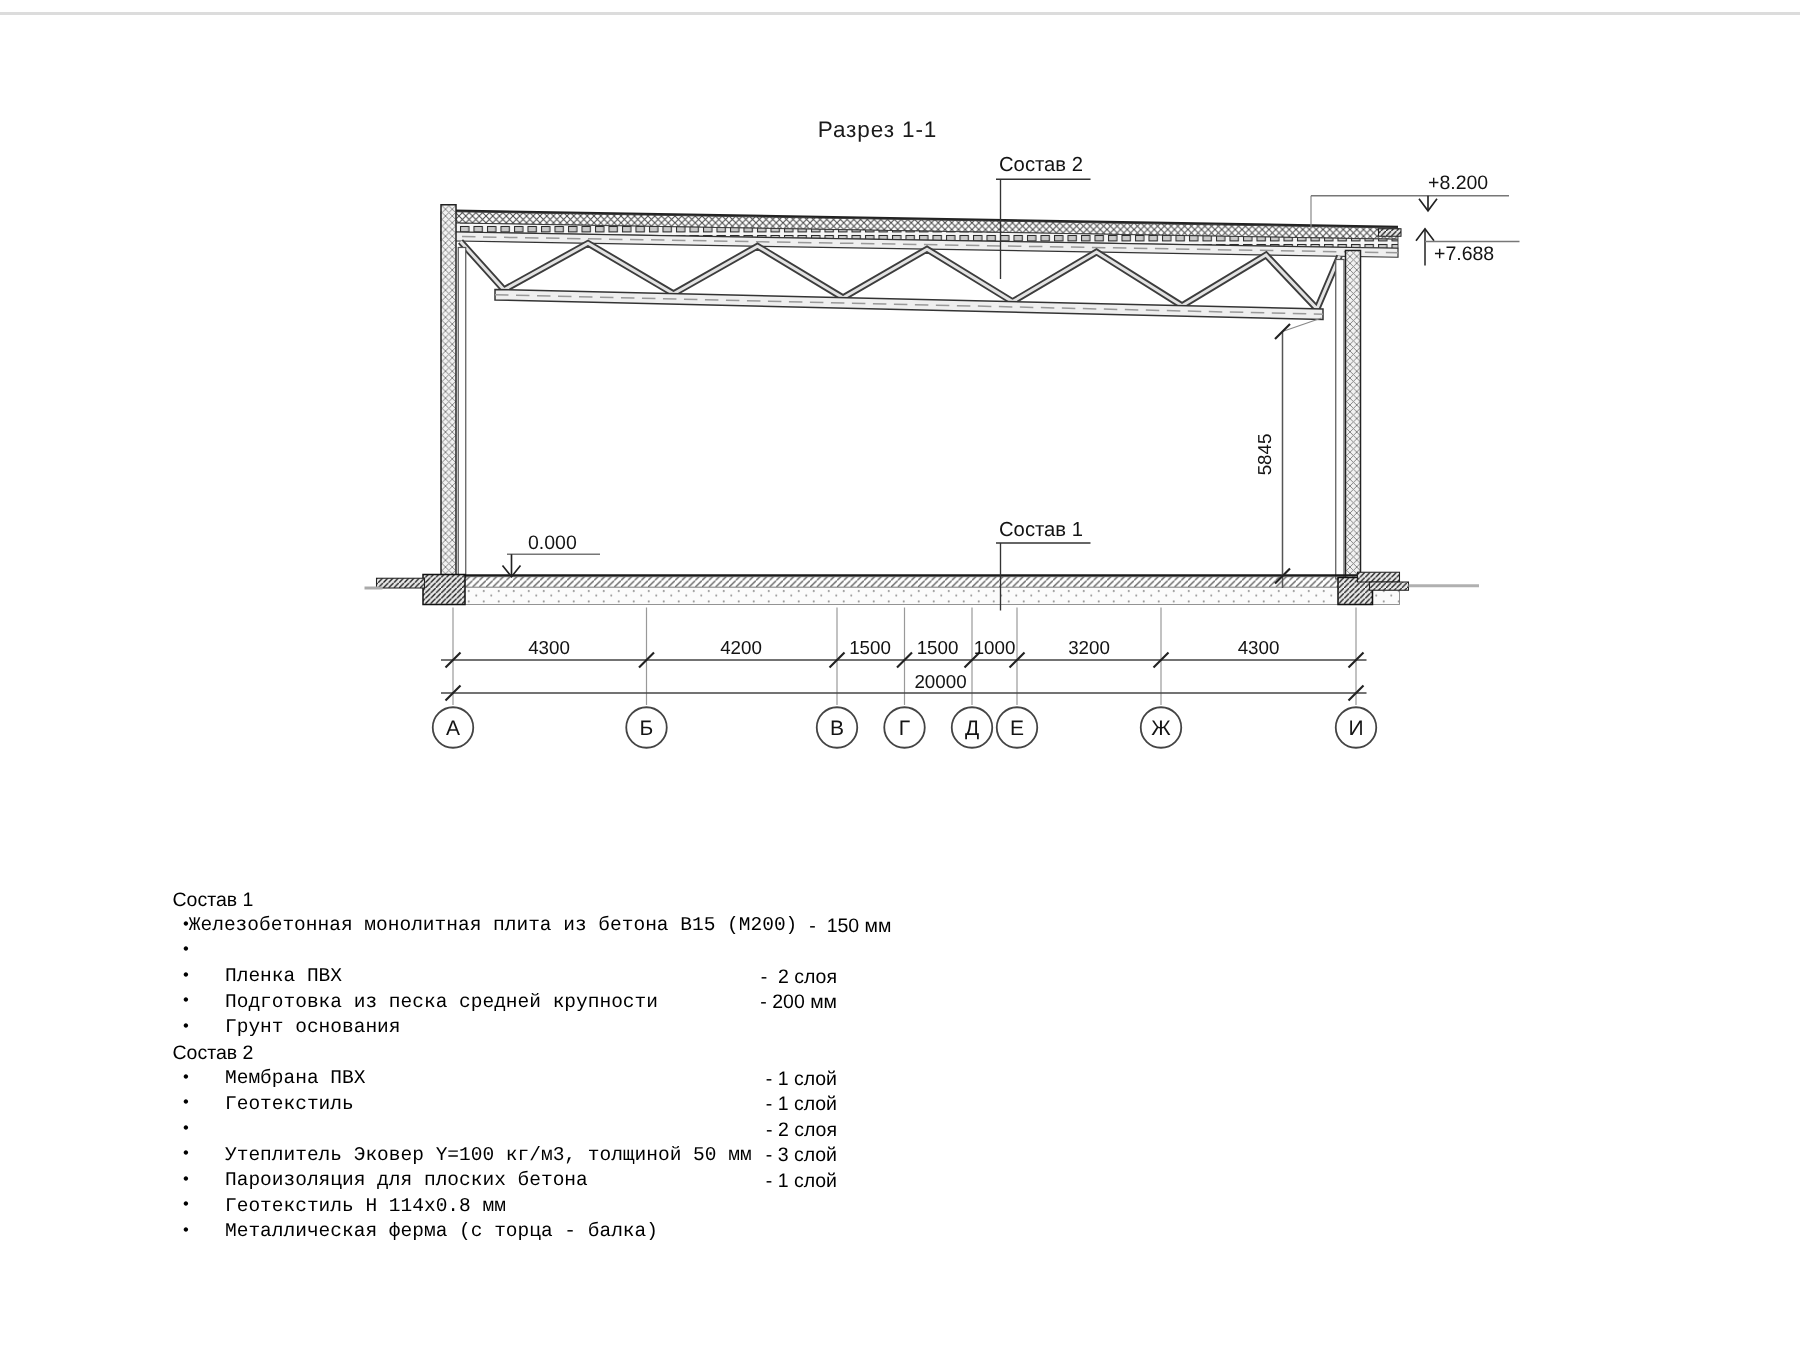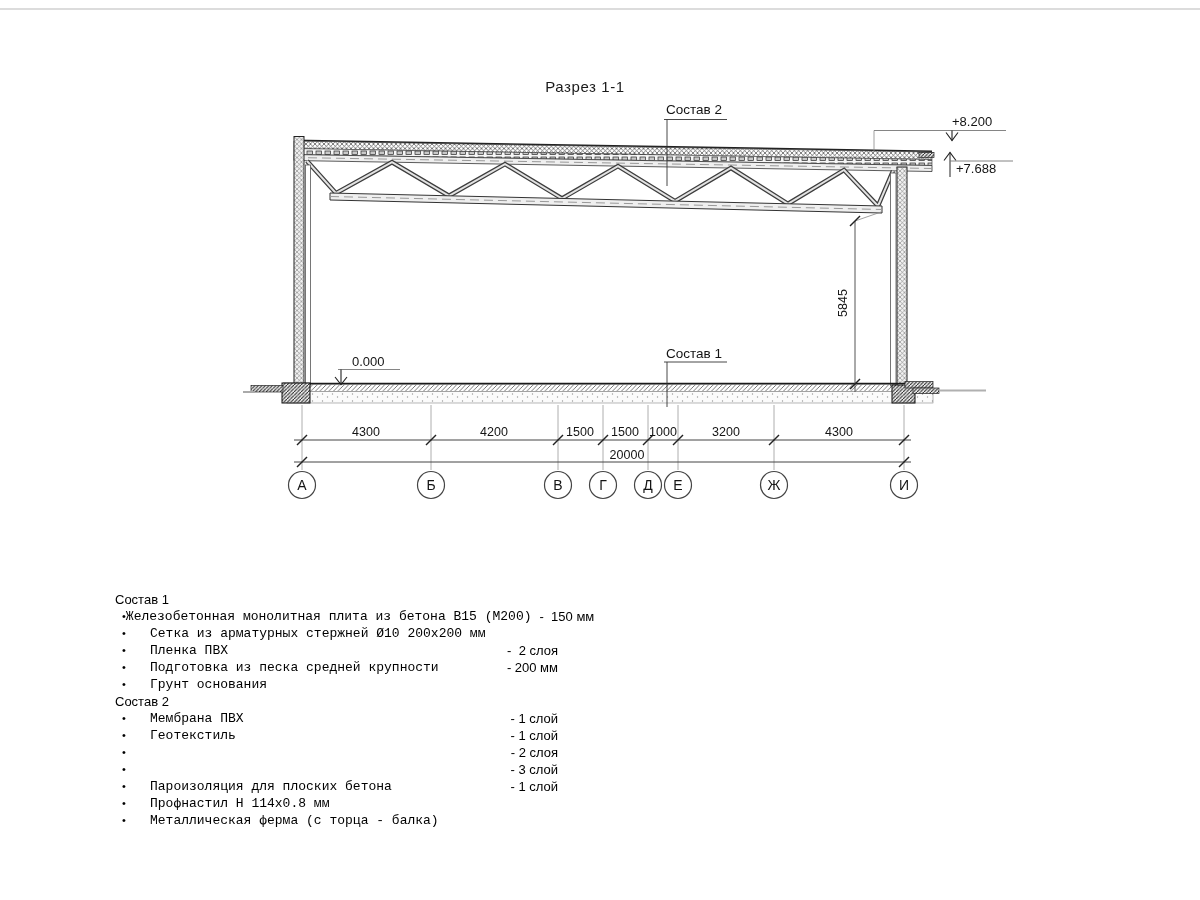"Сетка из арматурных стержней Ø10" span.item-name { html: <span>Сетка из арматурных стержней Ø10 200x200 мм</span> -> none }
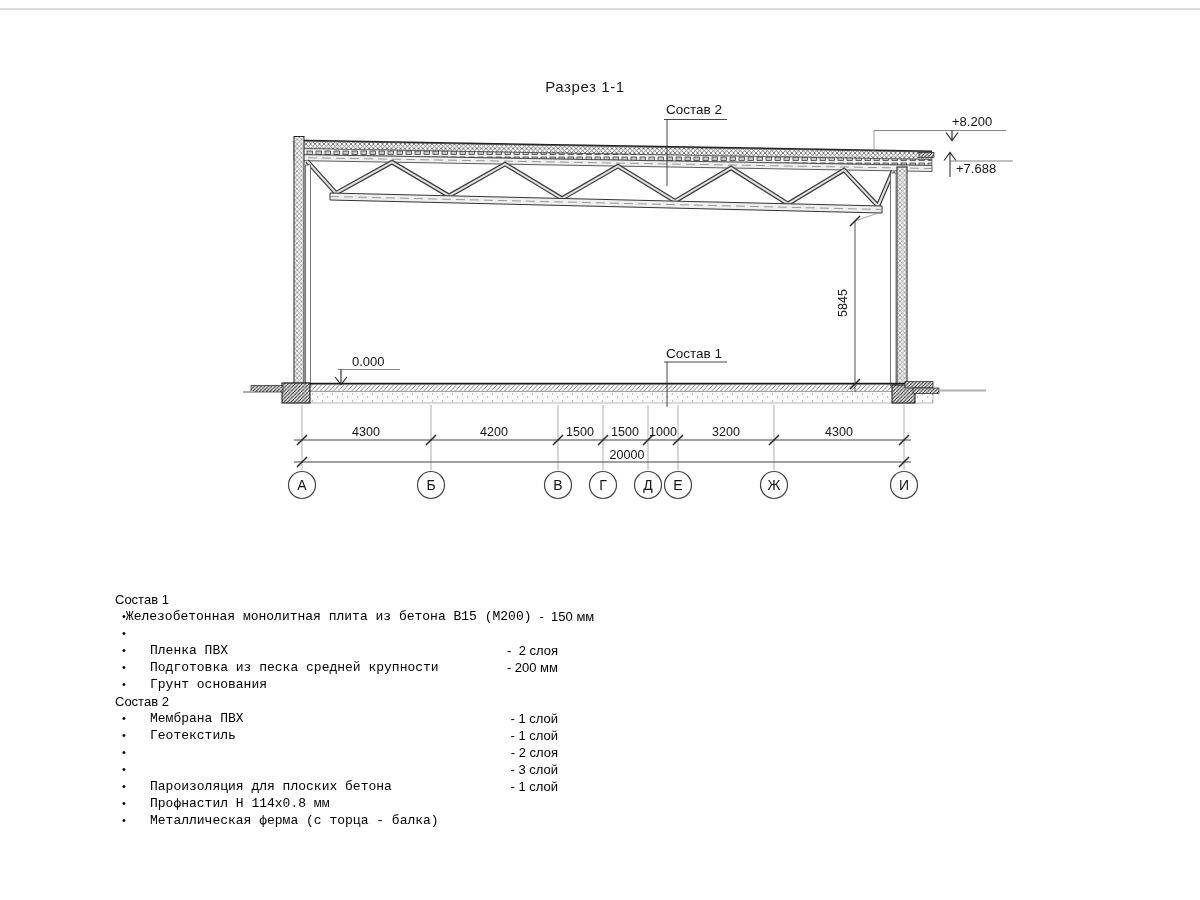"Утеплитель Эковер Y=100 кг/м3, толщиной" span.item-name { html: none -> <span>Утеплитель Эковер Y=100 кг/м3, толщиной 50 мм</span> }
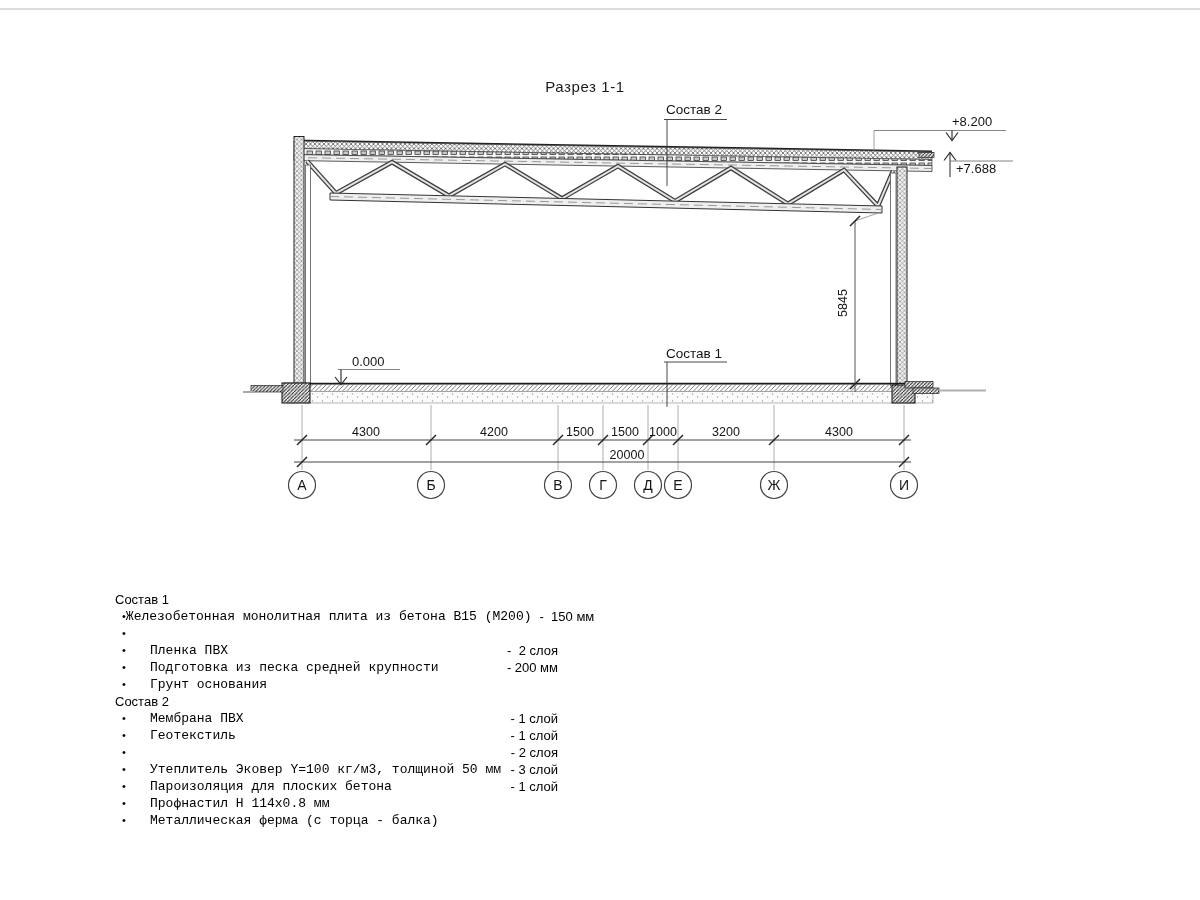"Профнастил Н 114x0.8 мм" span.item-name { text: Профнастил -> Геотекстиль }
